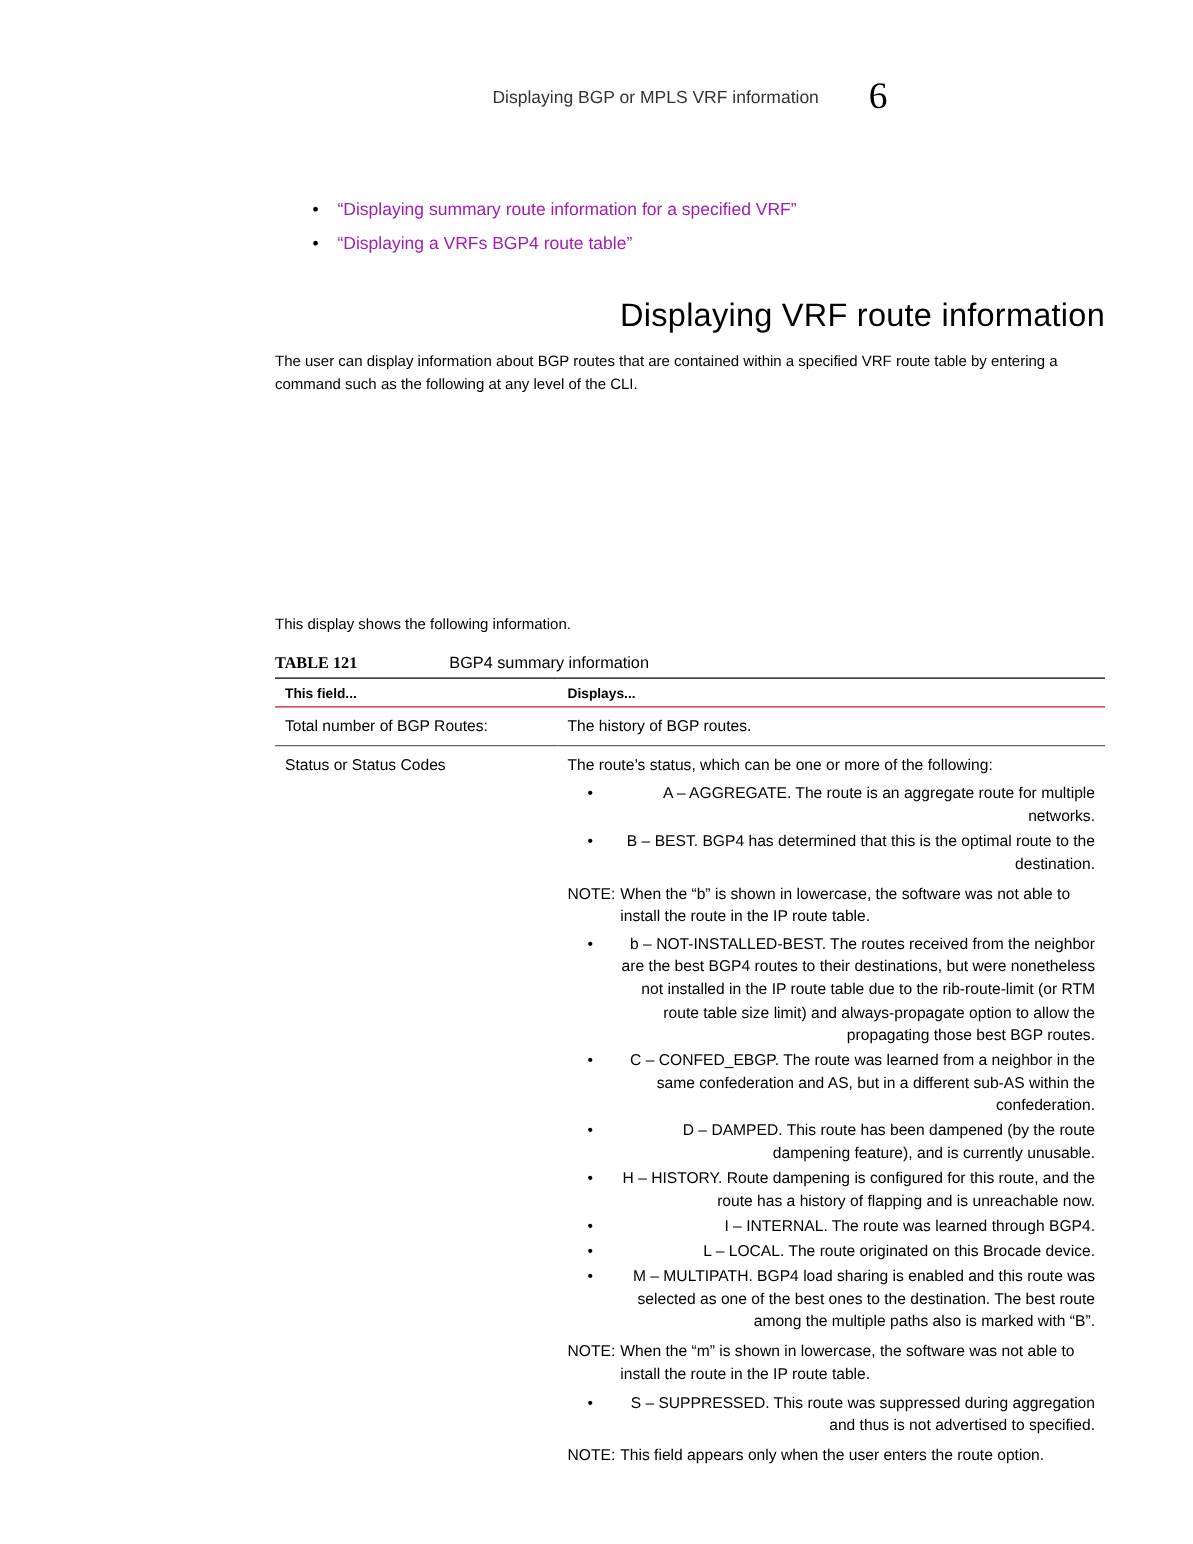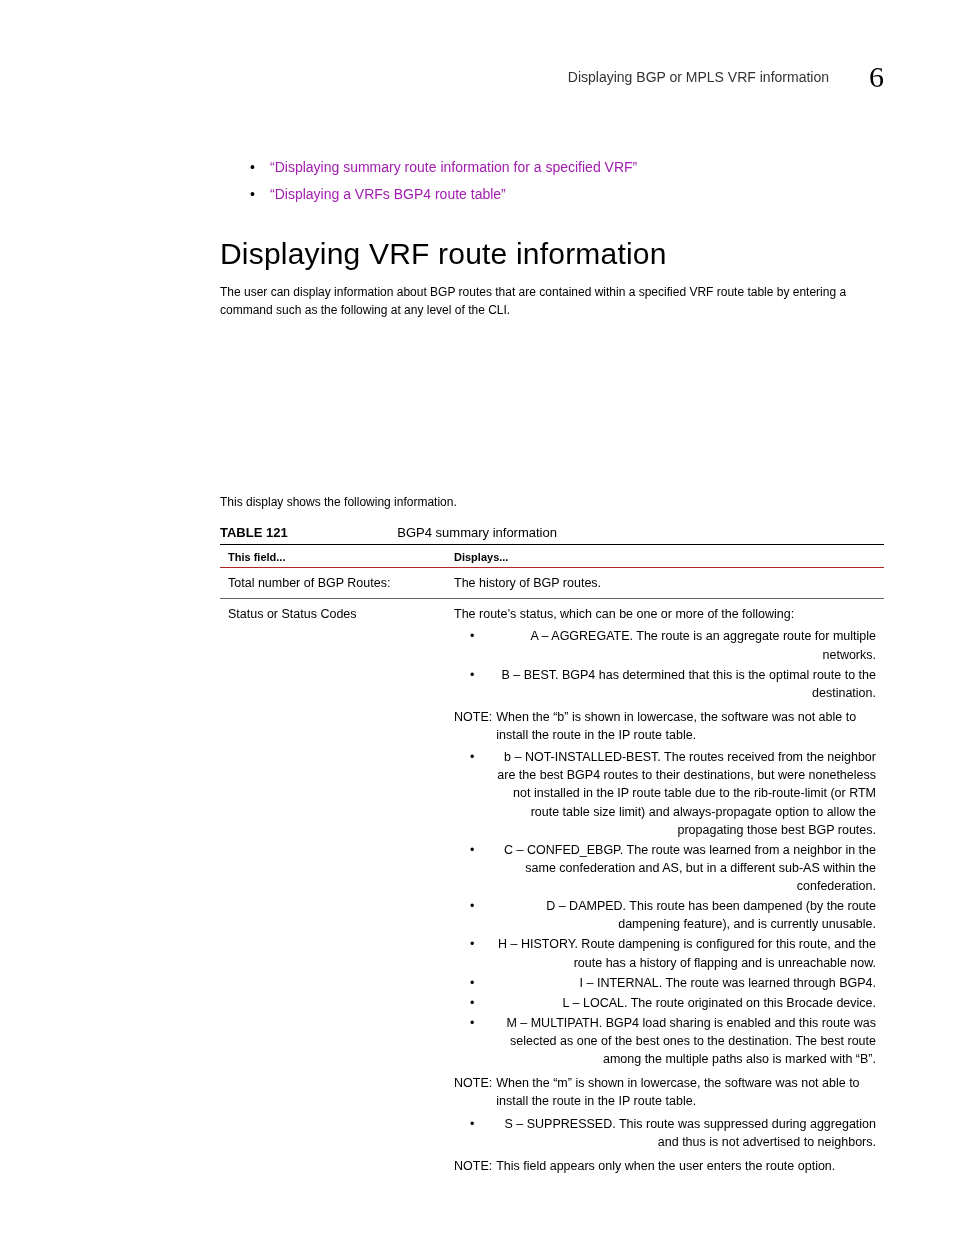"Displaying BGP or MPLS VRF" .running-head { justify-content: flex-end -> center }
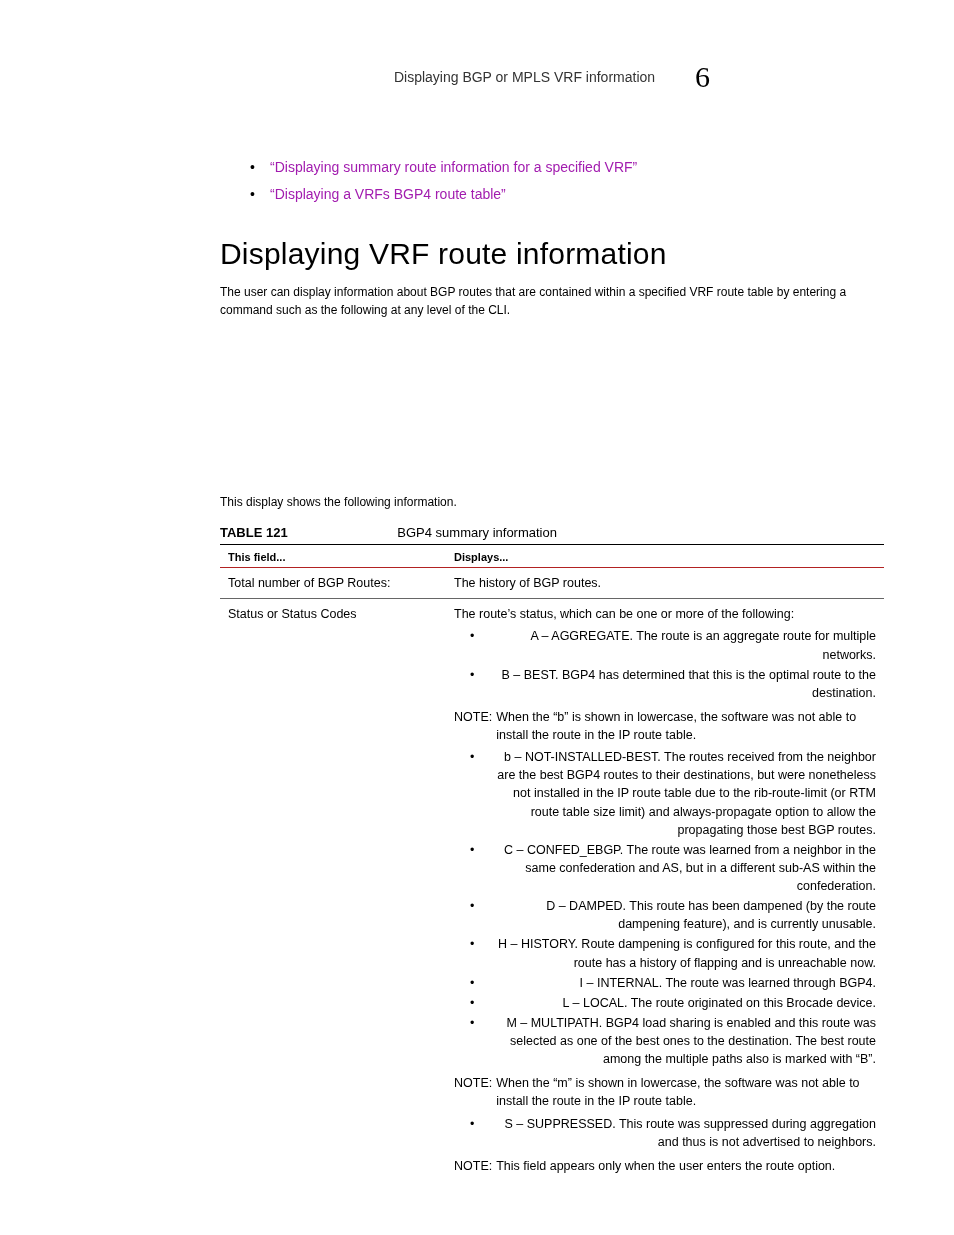"Displaying VRF route information" h2.section { font-size: 30px -> 26px; text-align: none -> right }
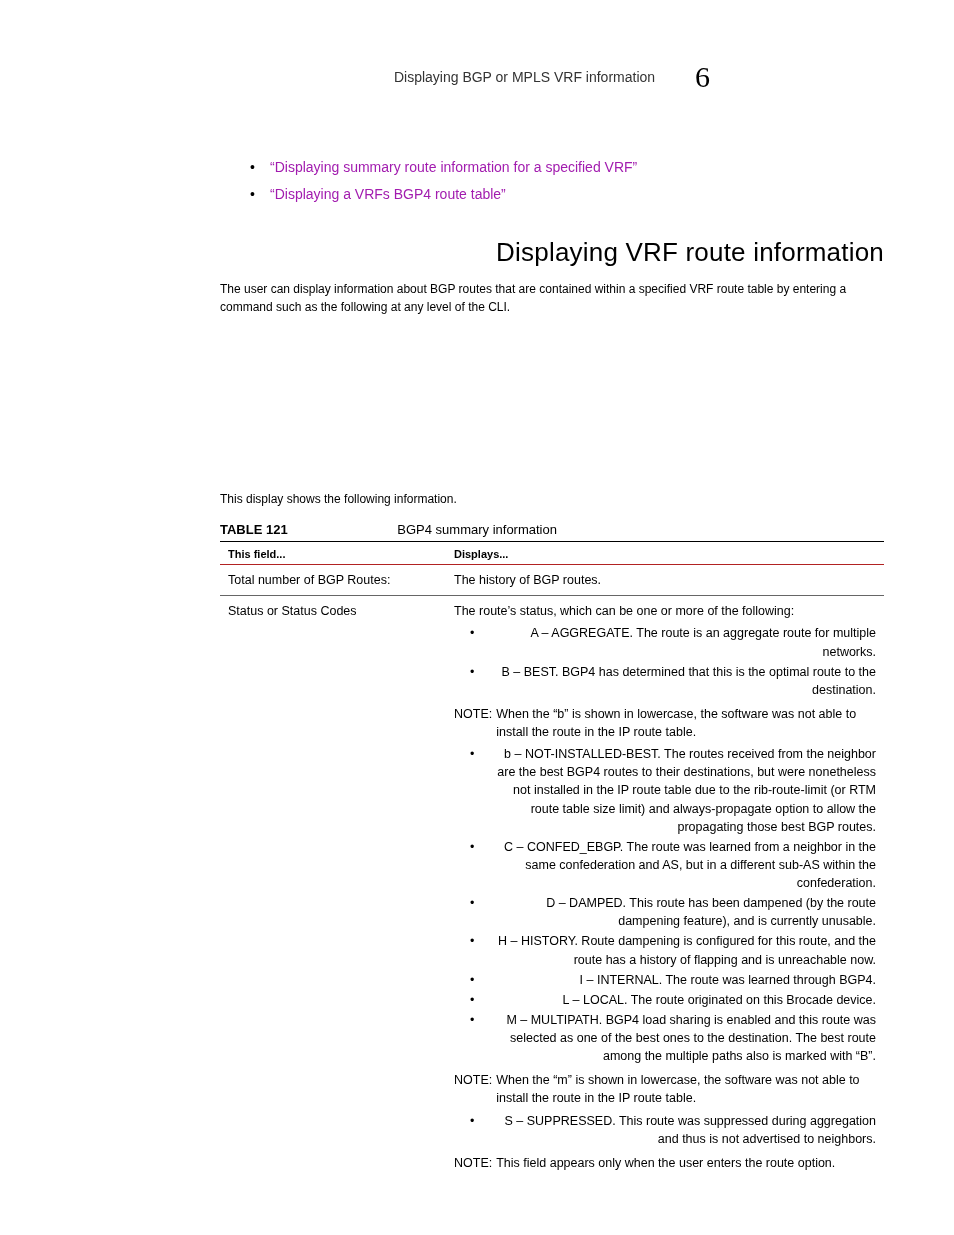"TABLE 121" .table-caption .label { font-family: none -> Liberation Serif, serif }
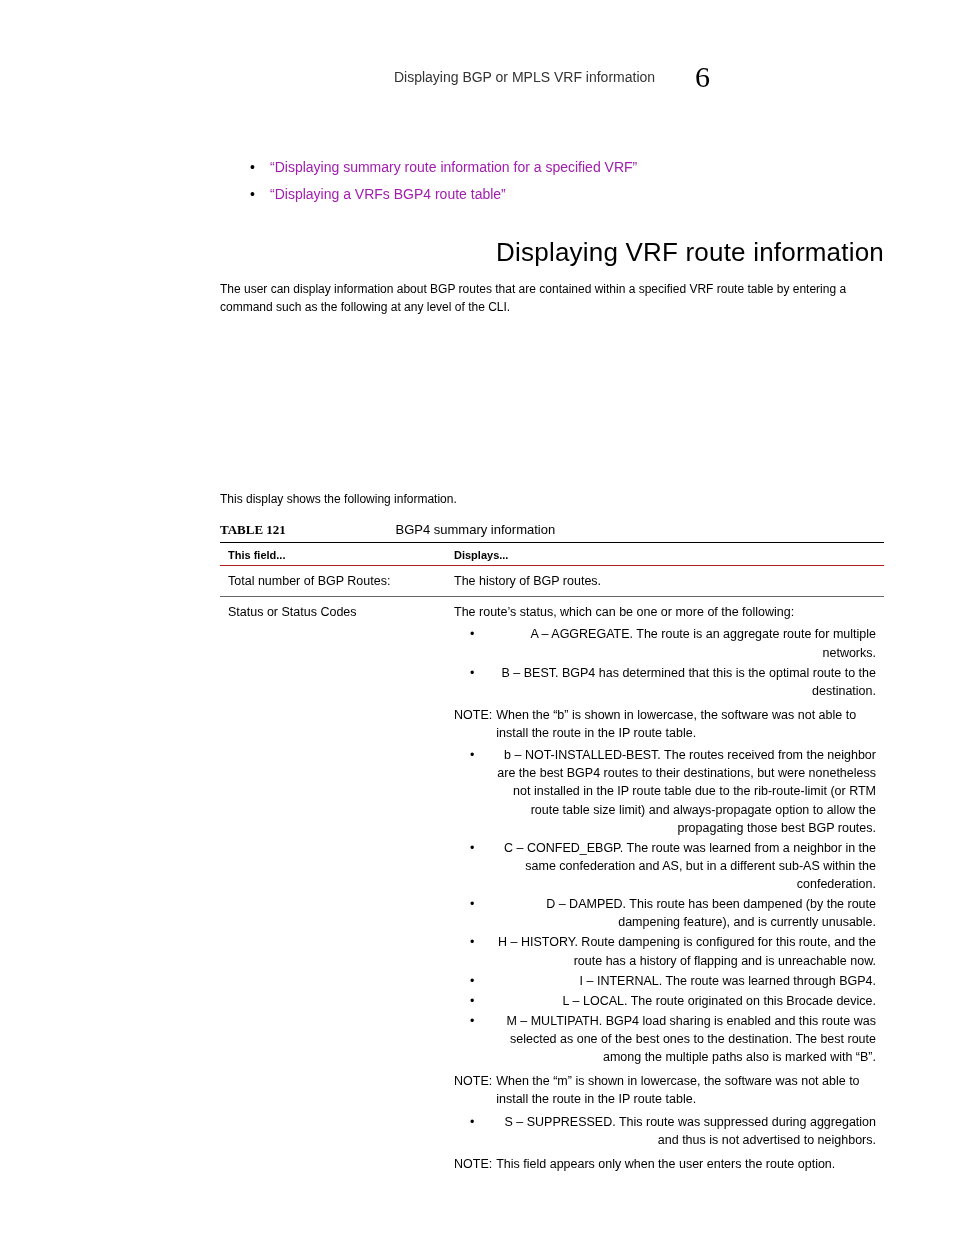"BGP4 summary information" .table-caption .title { margin-left: 106px -> 70px }
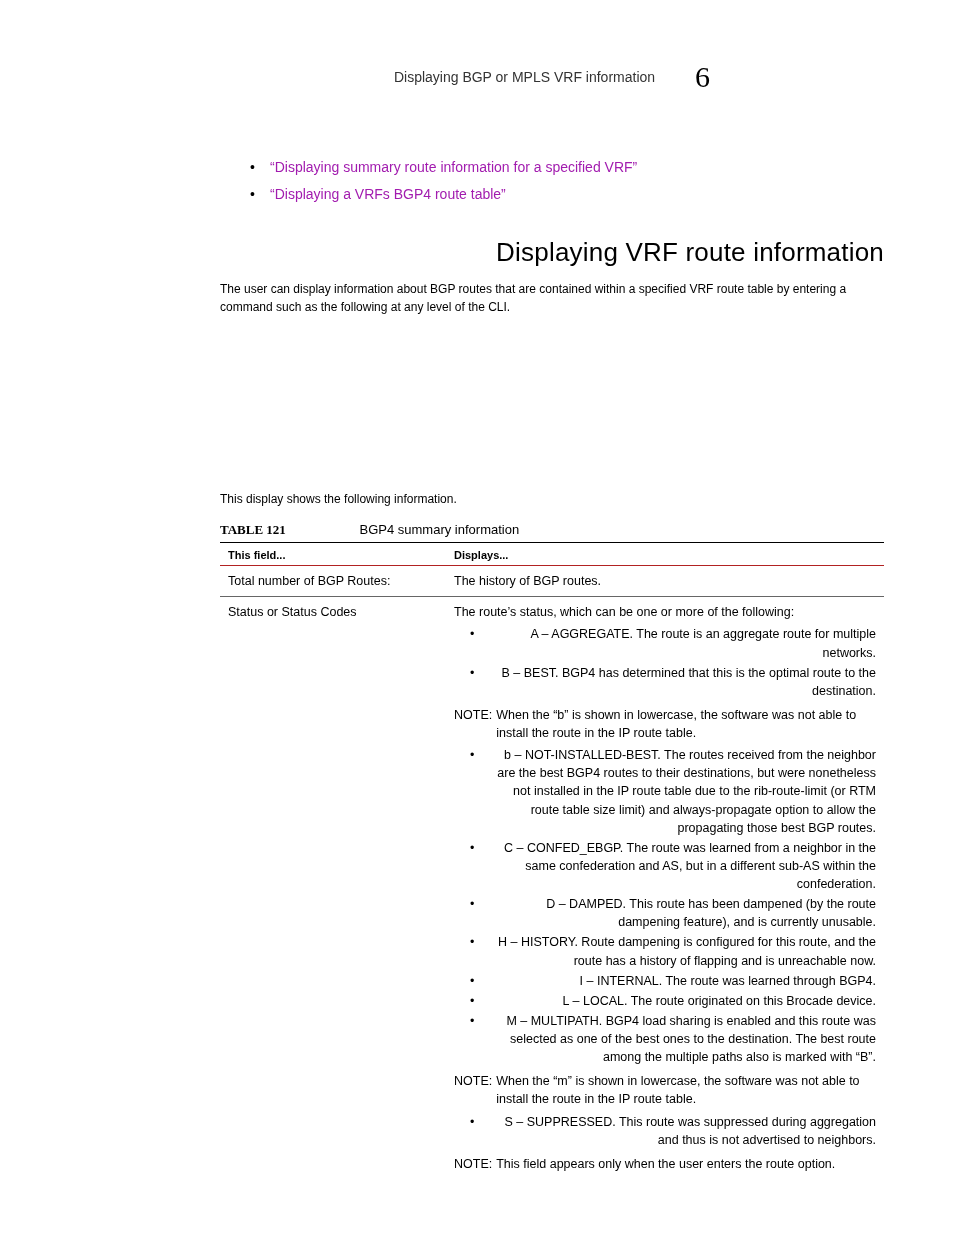"S – SUPPRESSED. This route" li { text: neighbors -> specified }
